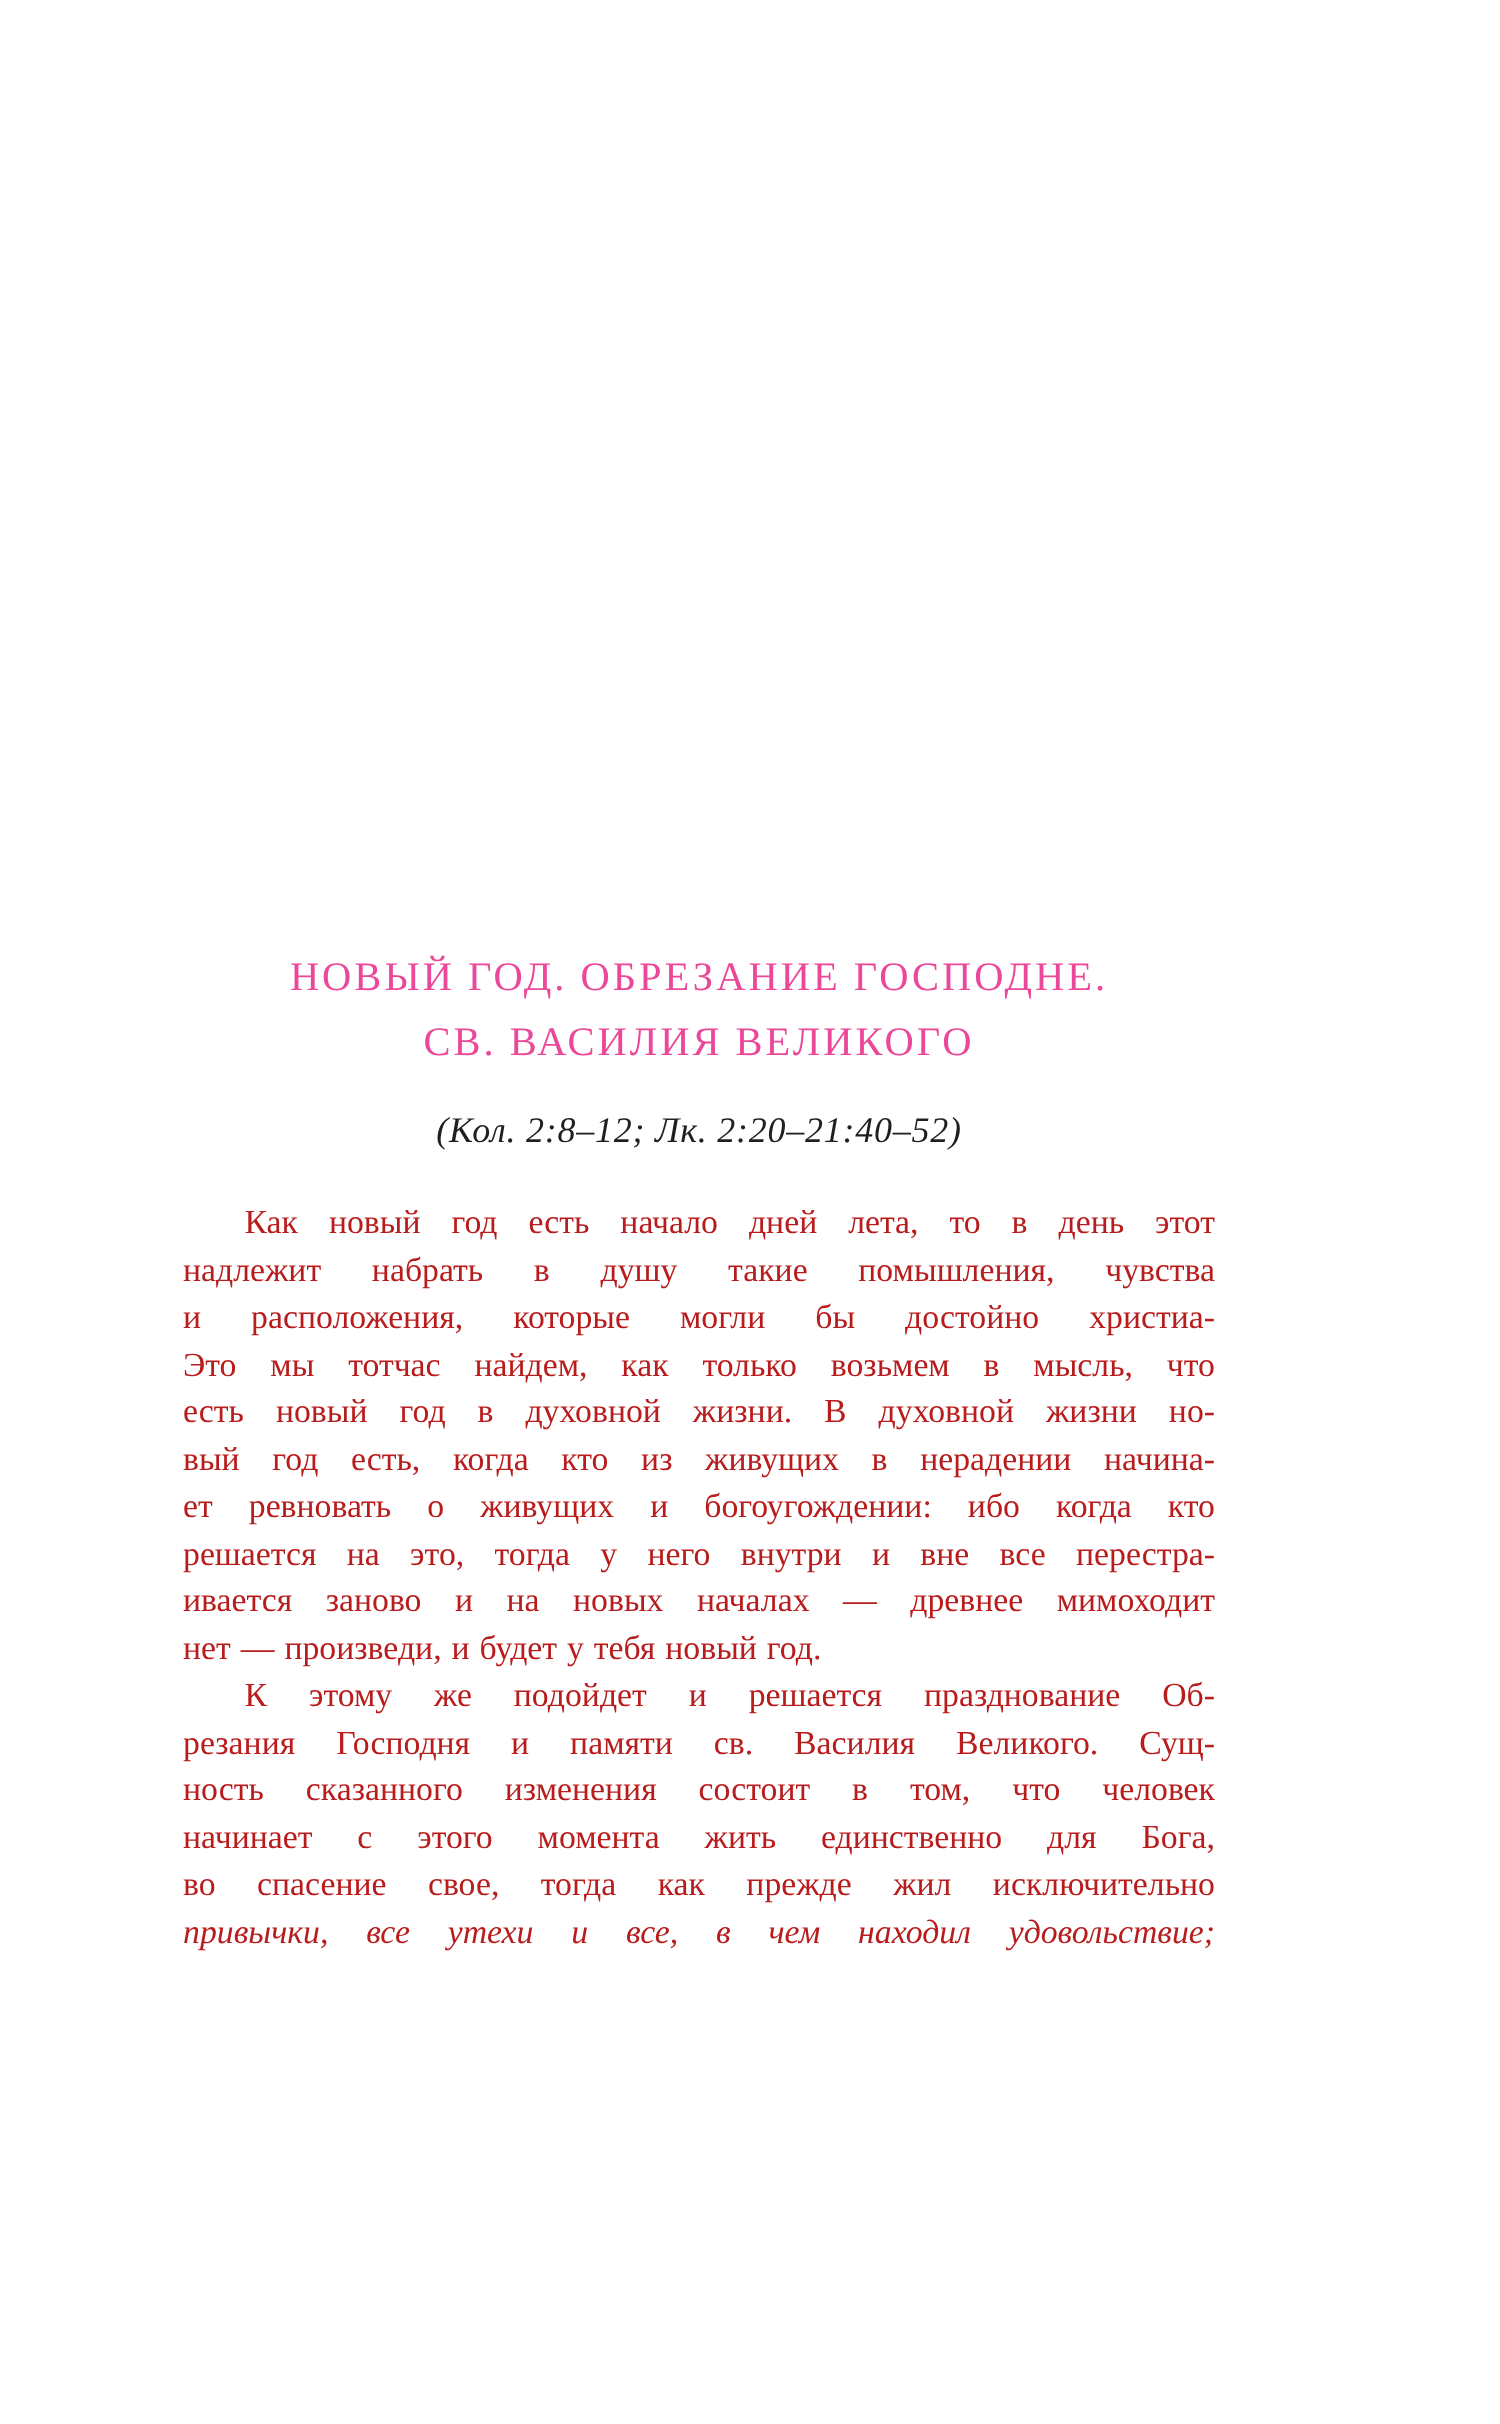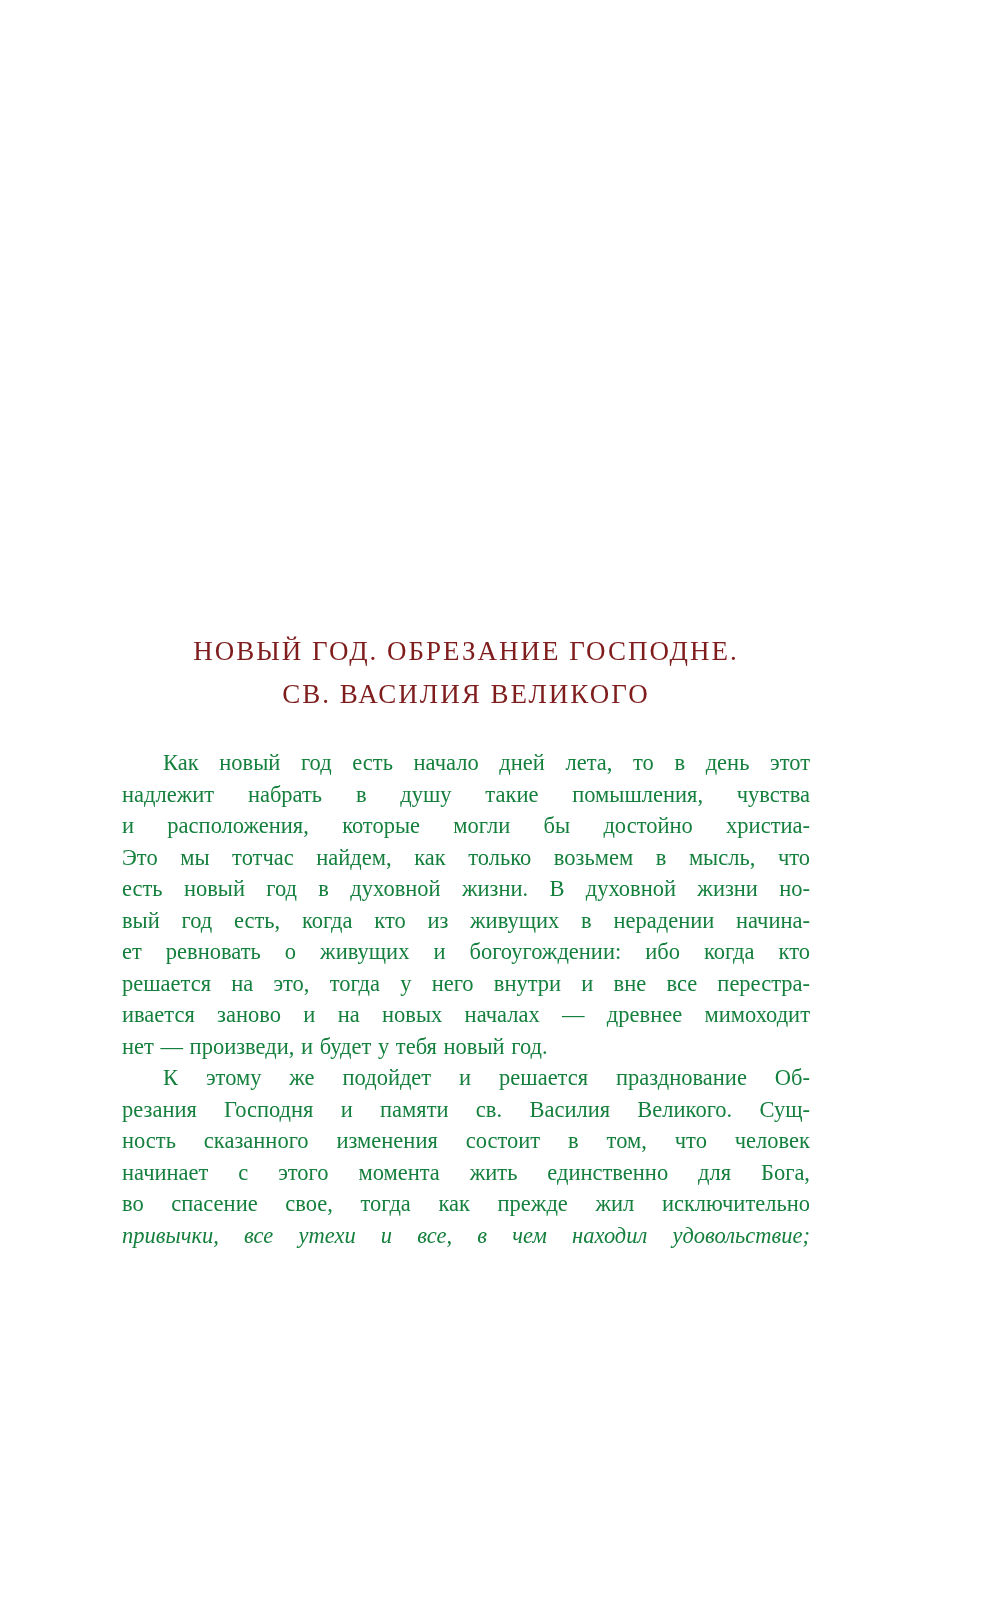"НОВЫЙ ГОД. ОБРЕЗАНИЕ ГОСПОДНЕ." .title { color: #7f1d1d -> #ec4899 }
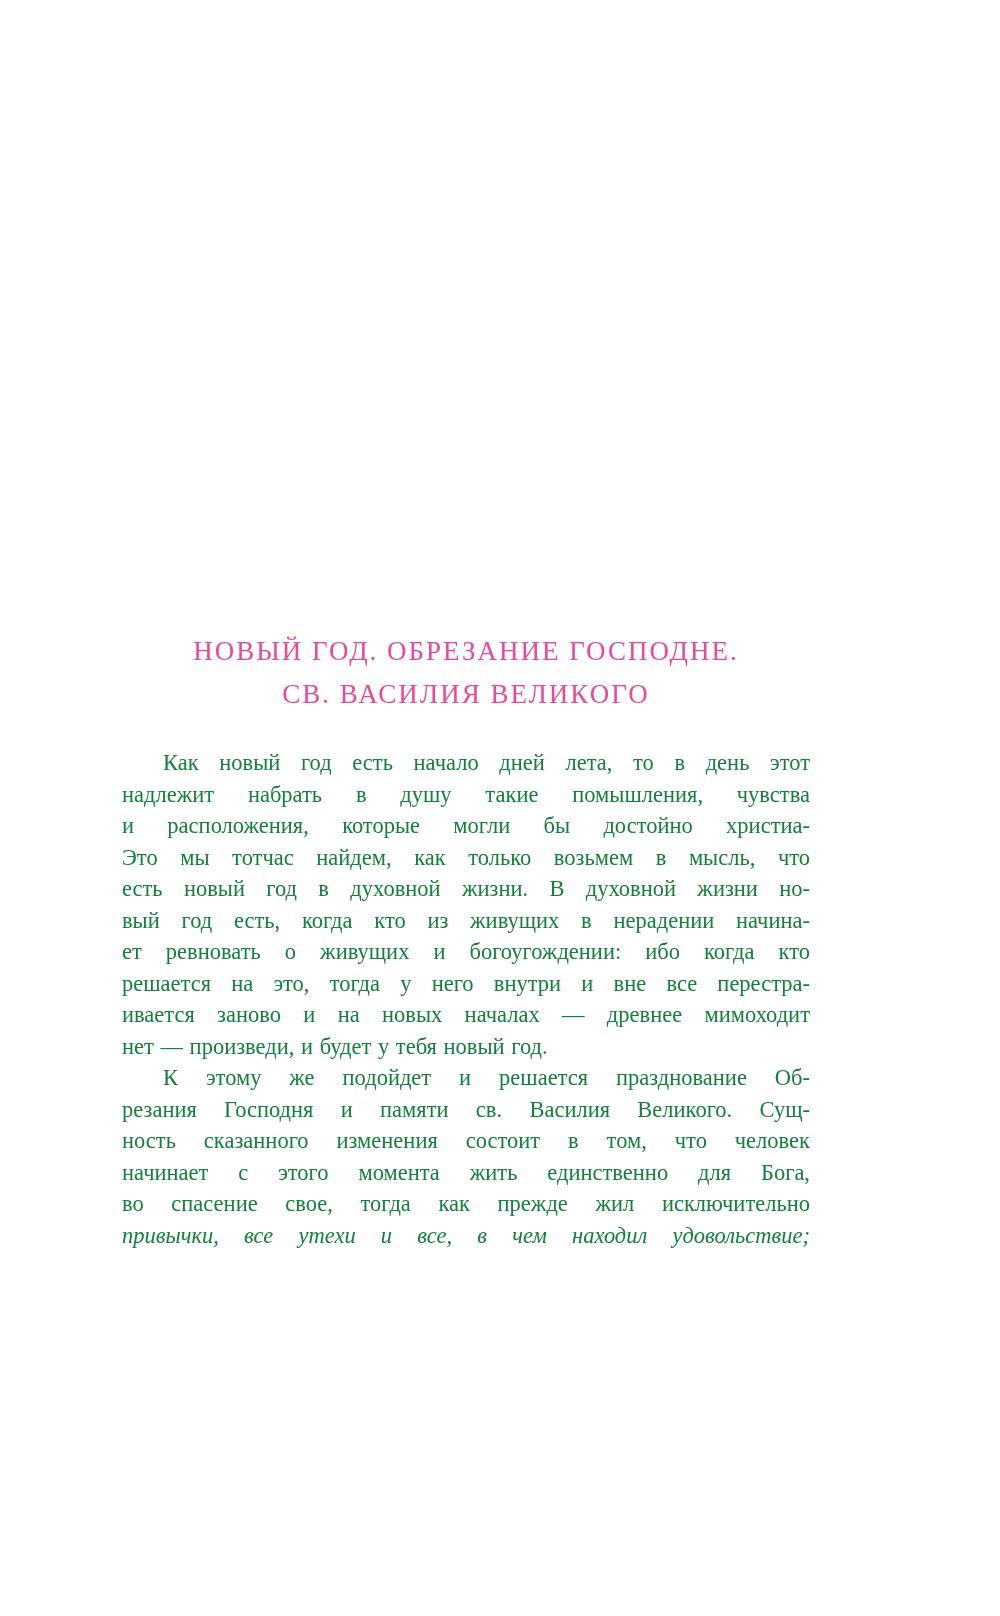"(Кол. 2:8–12; Лк. 2:20–21:40–52)" div.scripture { html: none -> <div>(Кол. 2:8–12; Лк. 2:20–21:40–52)</div> }
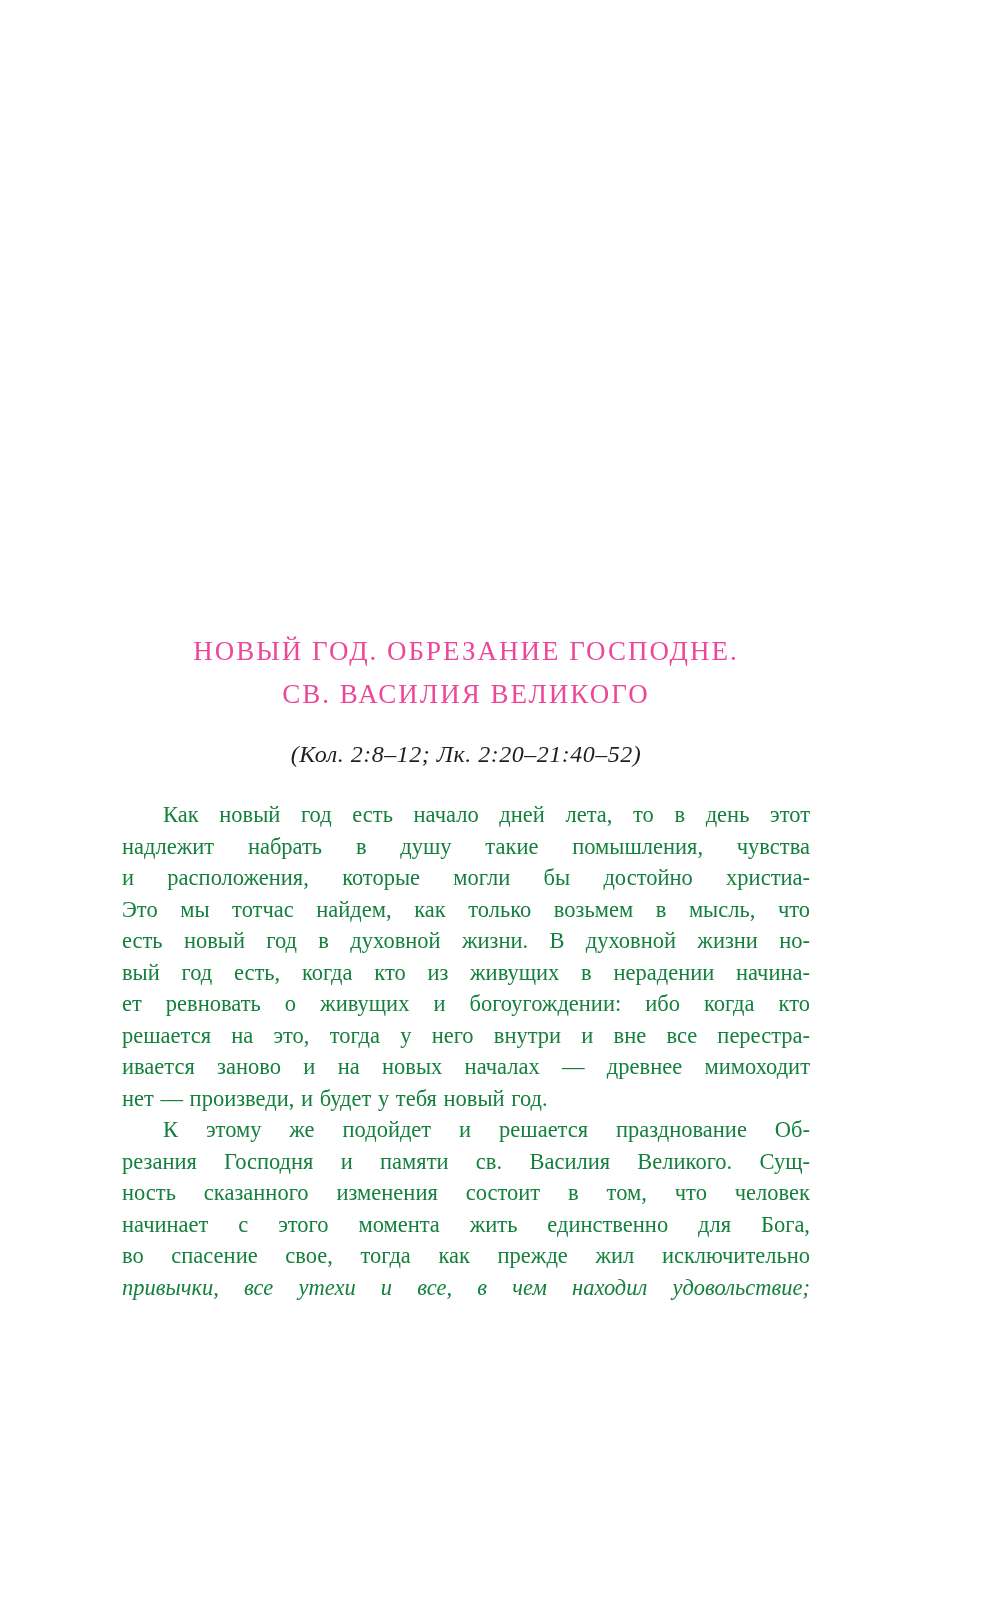"Как новый год есть начало" .paragraphs { color: #15803d -> #b91c1c }
